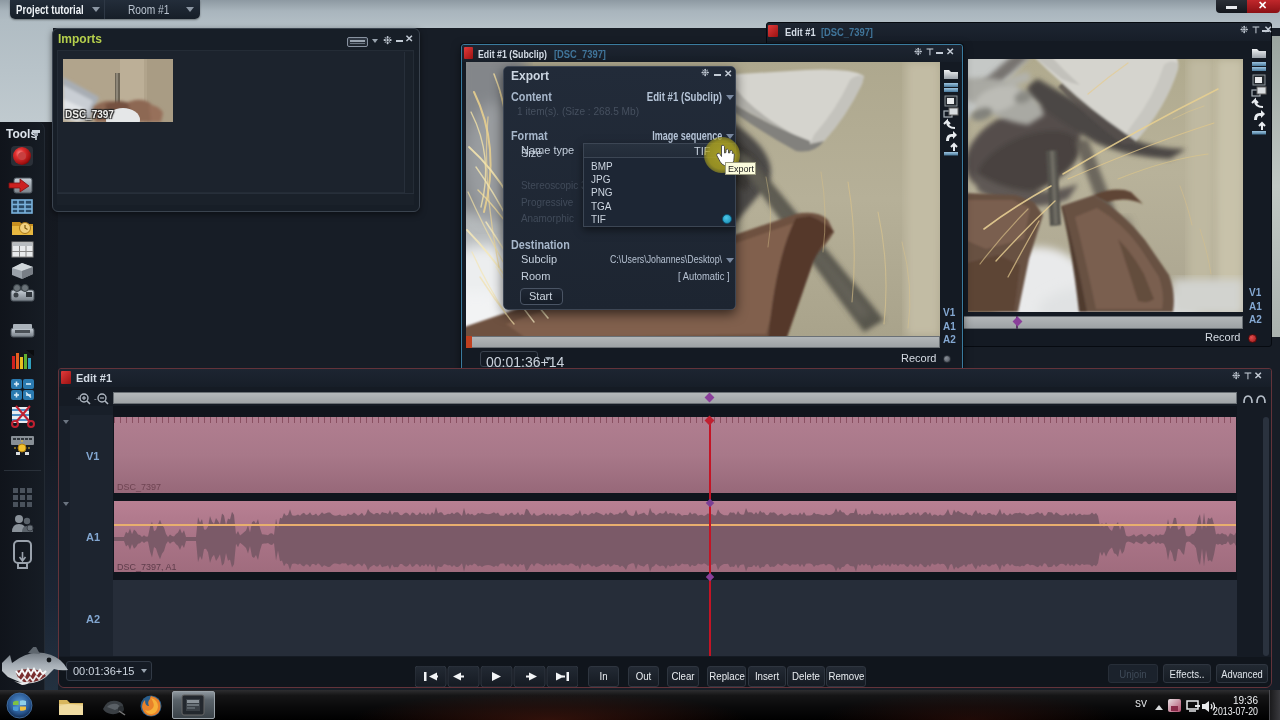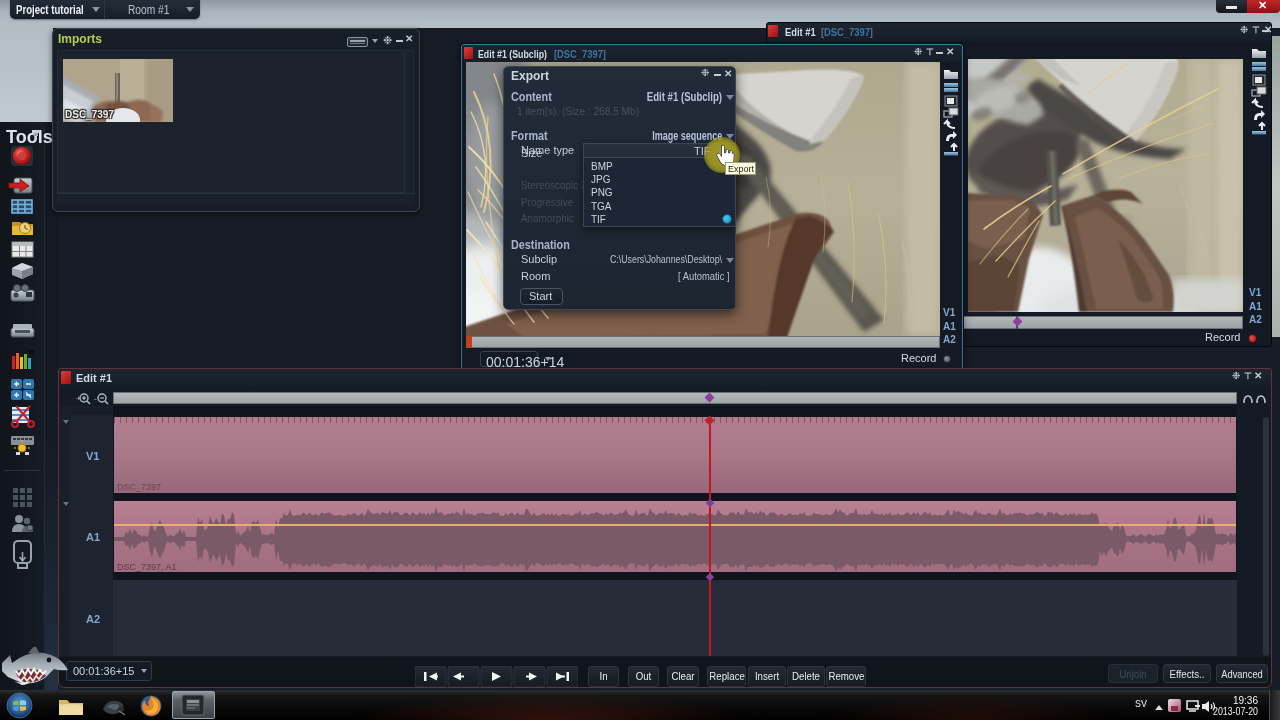"Tools" div.abs { font-size: 18px -> 12px }
